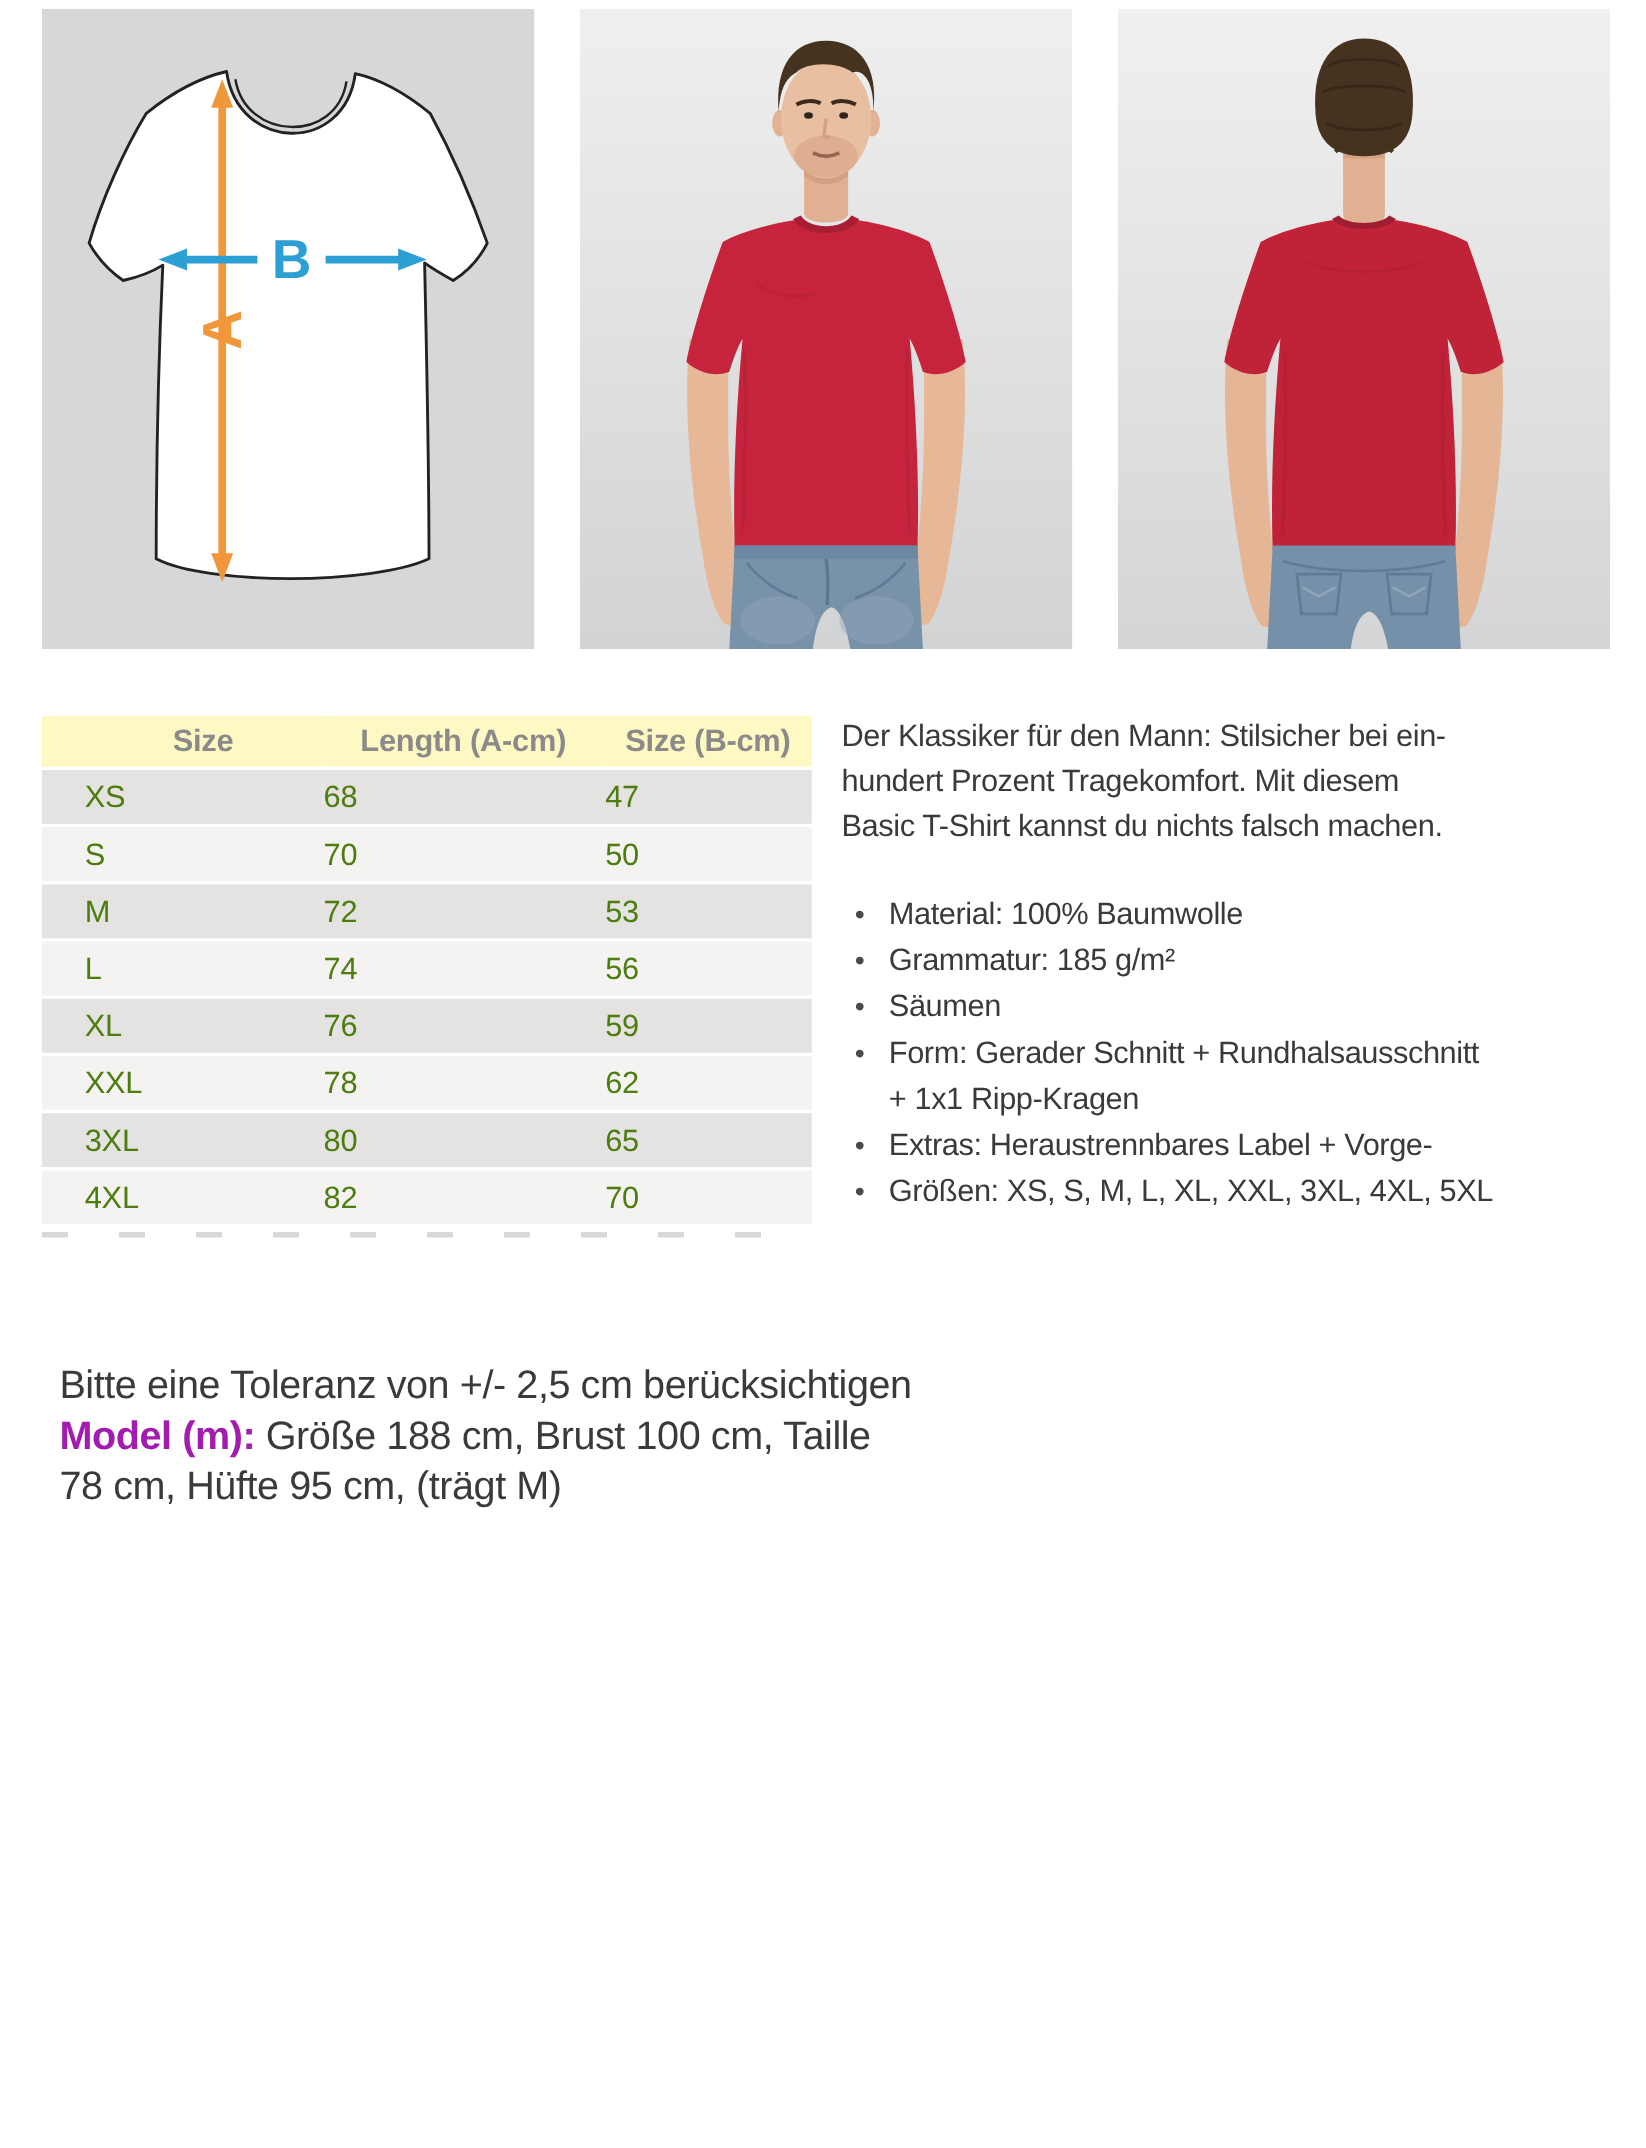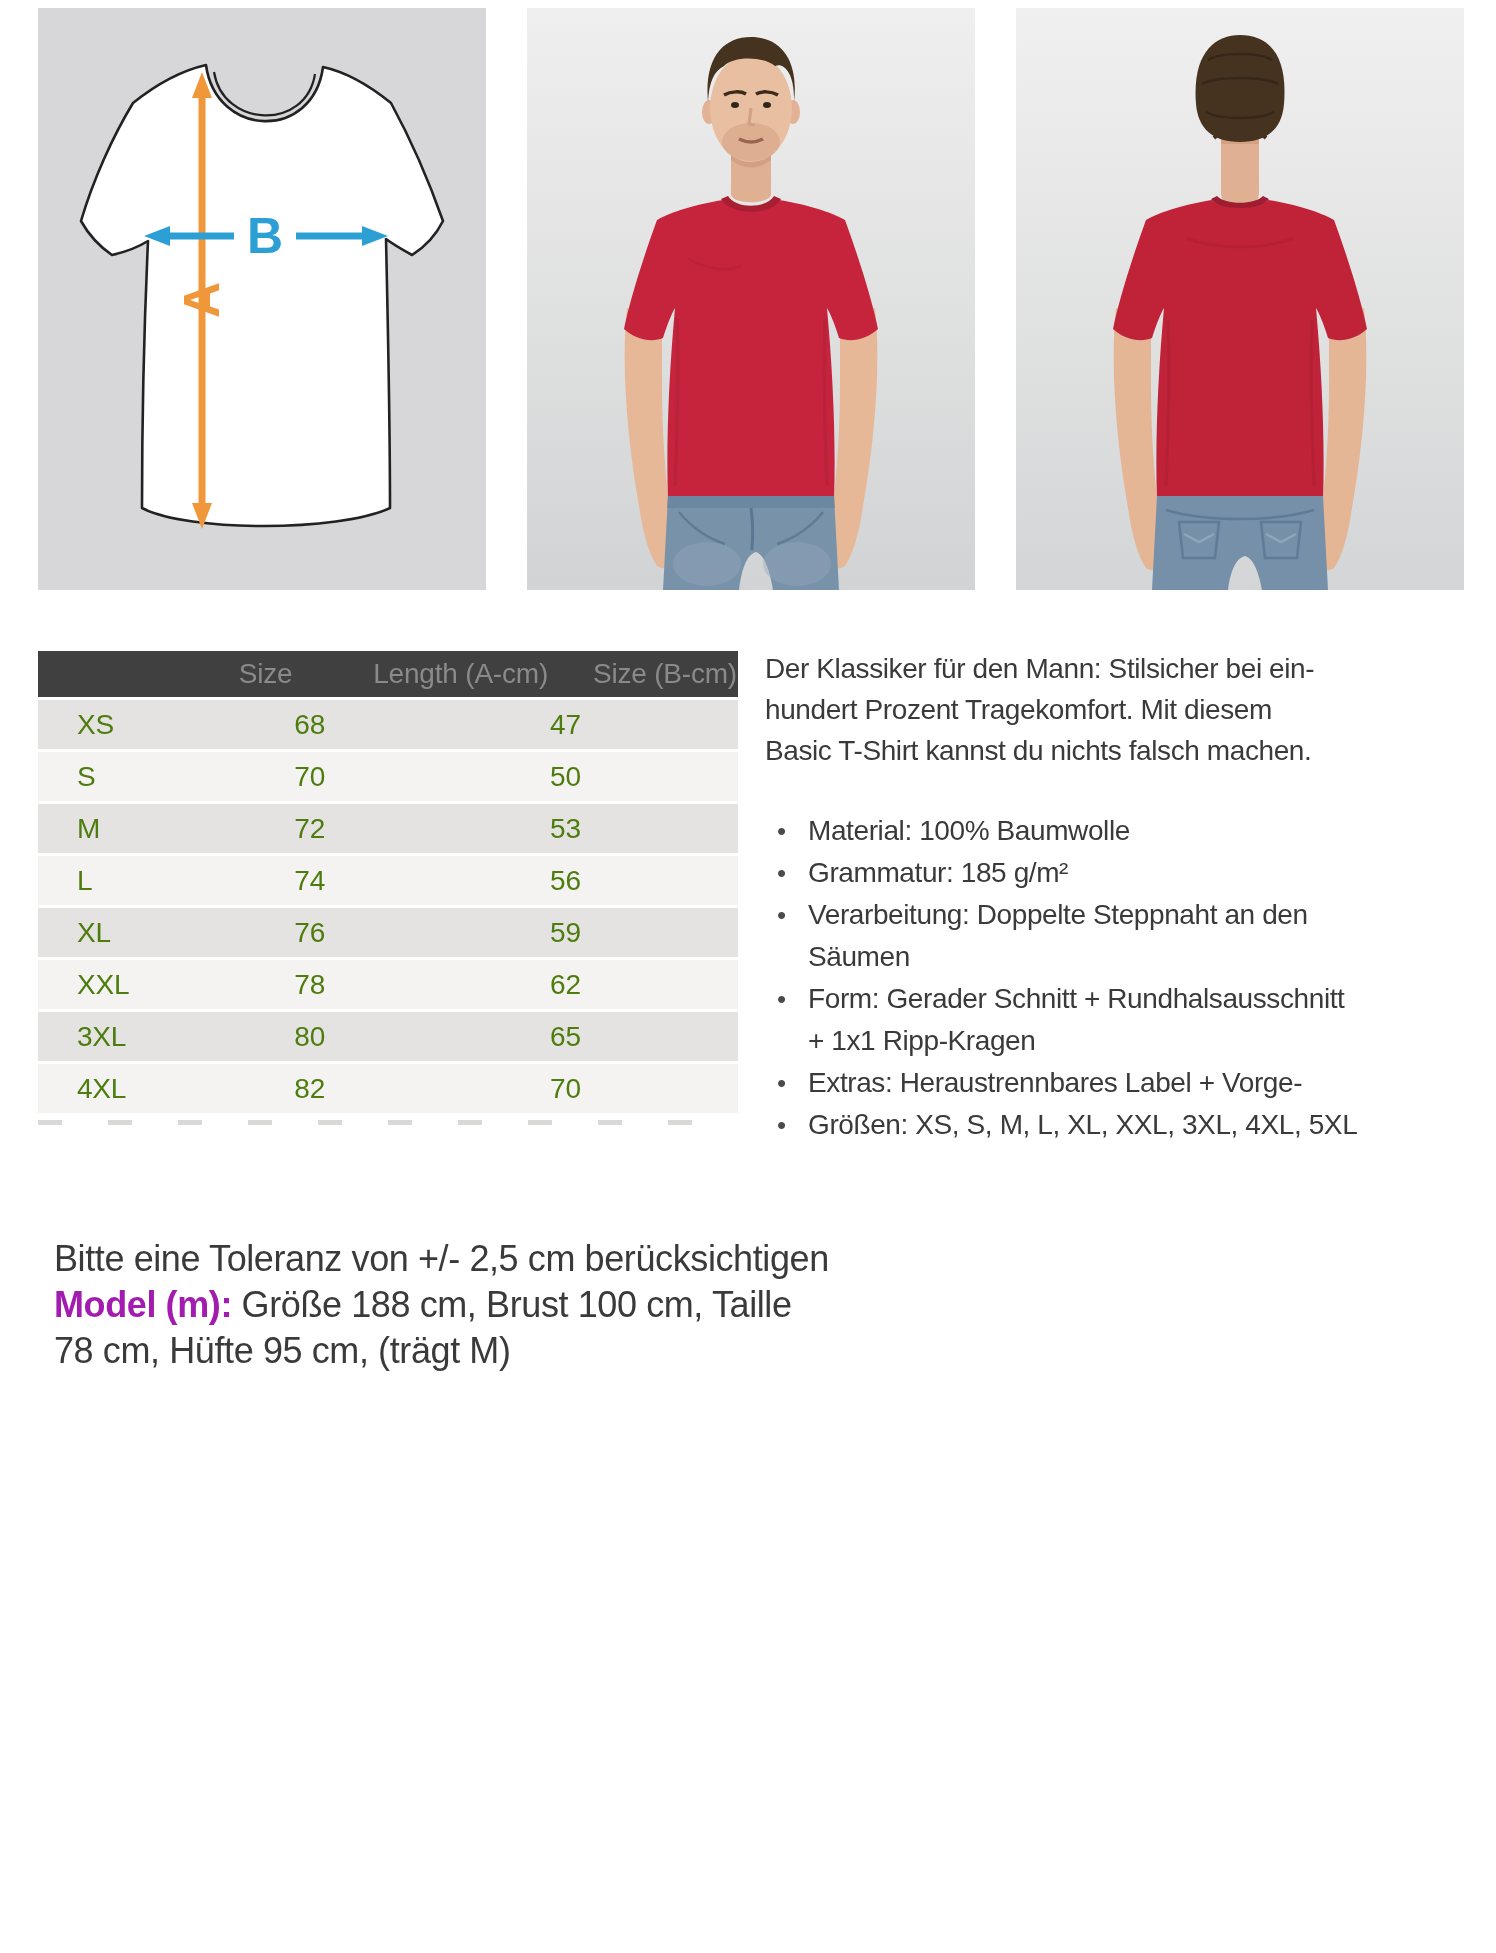"Size" table.size-table th { background: #404040 -> #fef9c3; font-weight: 400 -> 700; text-align: right -> center }
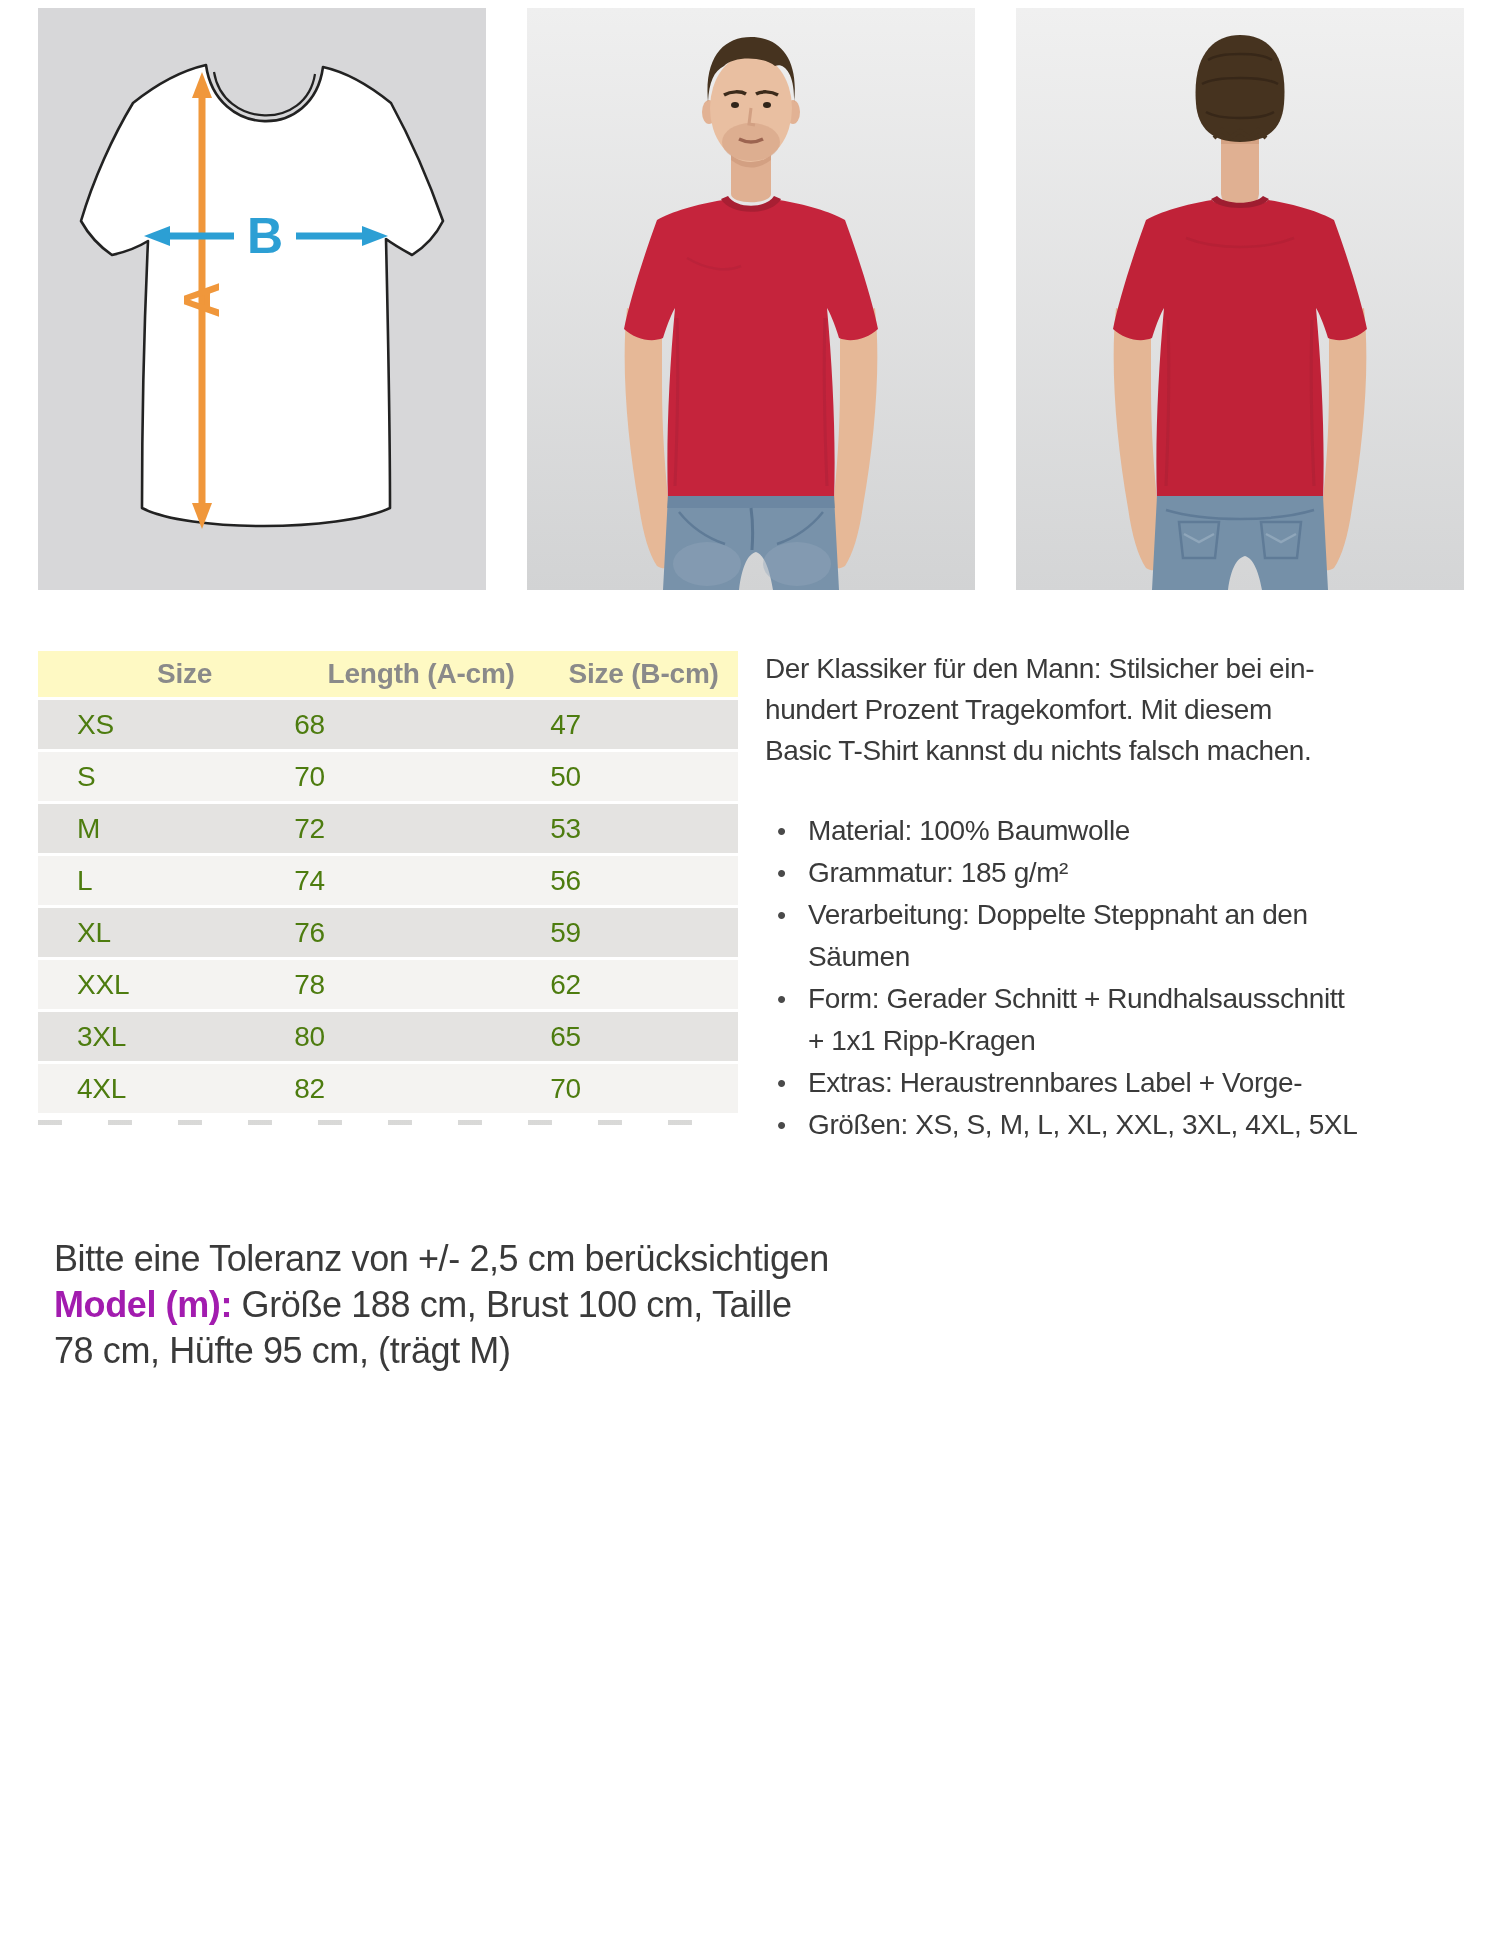"Verarbeitung: Doppelte Steppnaht an den" div.fl { html: <div>Verarbeitung: Doppelte Steppnaht an den</div> -> none }
